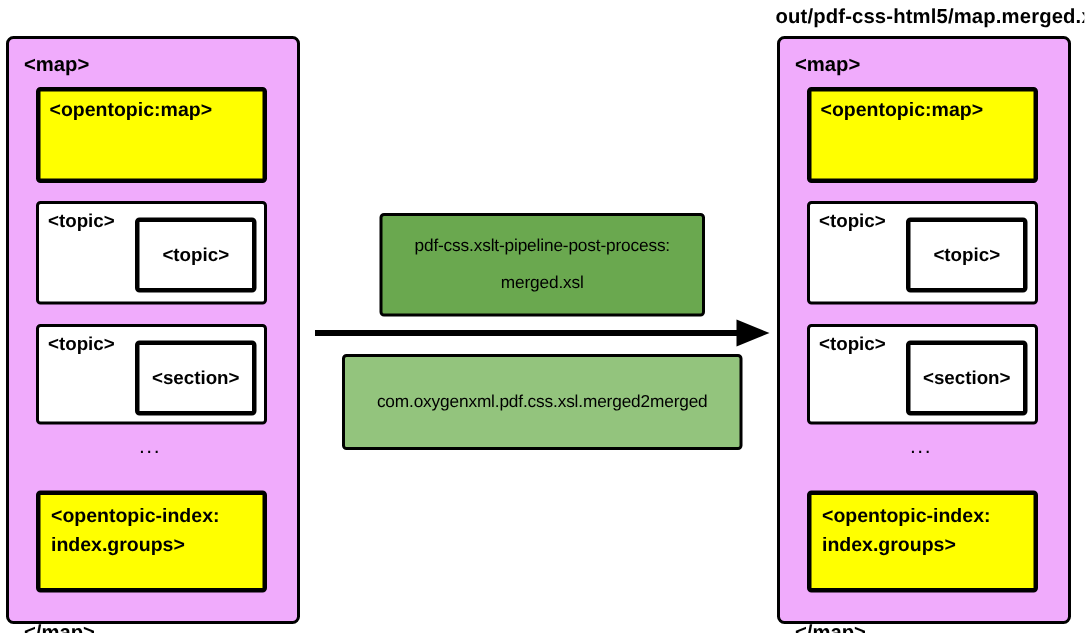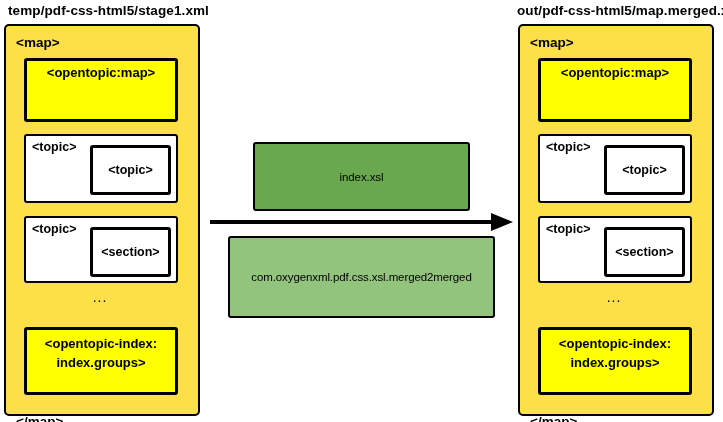"temp/pdf-css-html5/stage1.xml" div.file-title { html: <div>temp/pdf-css-html5/stage1.xml</div> -> none }
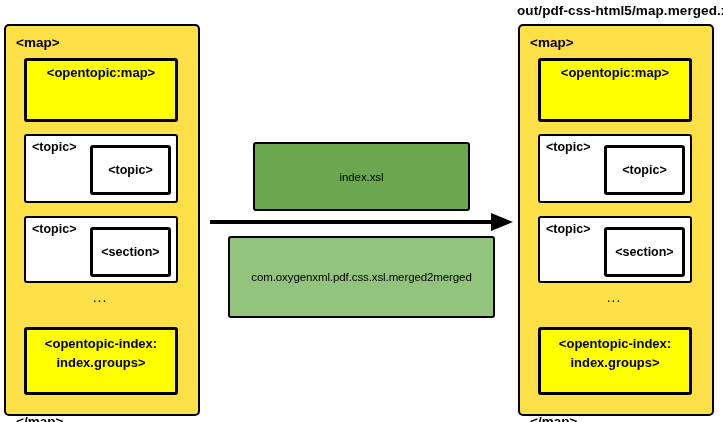"<map>" .panel { background: #fde047 -> #f0abfc }
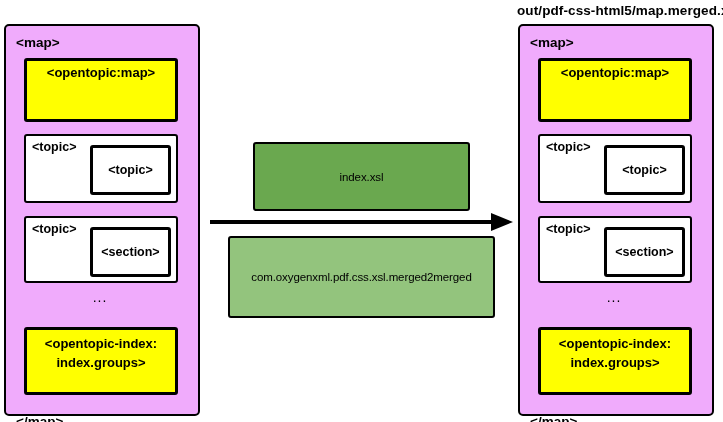"<opentopic:map>" .inner-box.highlight { text-align: center -> none }
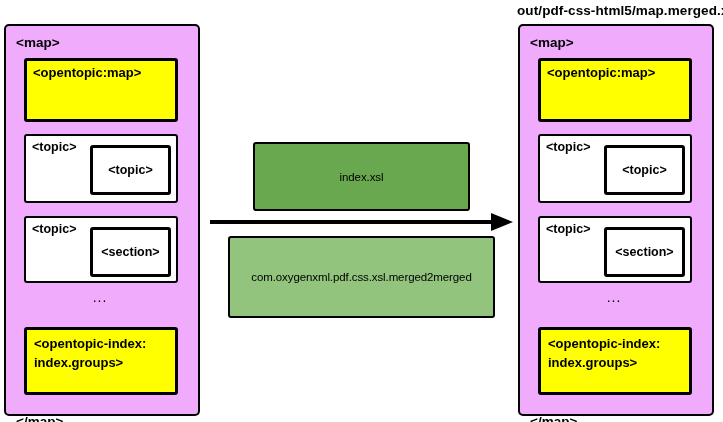"pdf-css.xslt-pipeline-post-process:" div { html: none -> <div>pdf-css.xslt-pipeline-post-process:</div> }
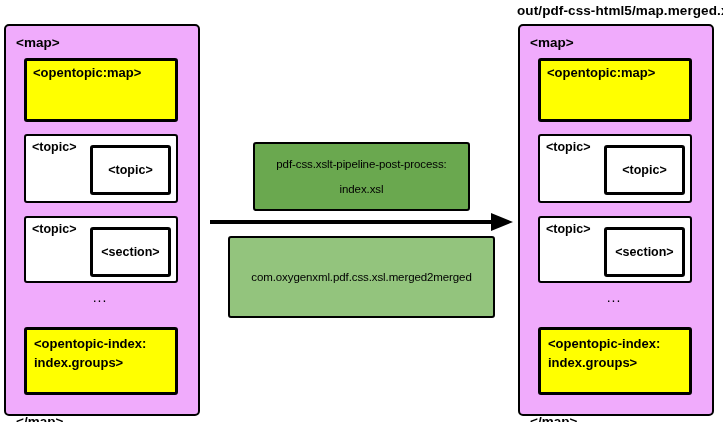"index.xsl" div { text: index.xsl -> merged.xsl }
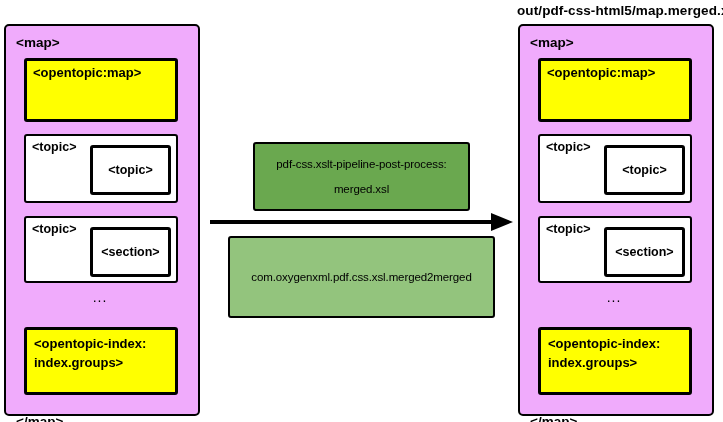"com.oxygenxml.pdf.css.xsl.merged2merged" .process-box.extension-box { height: 82px -> 64px }
